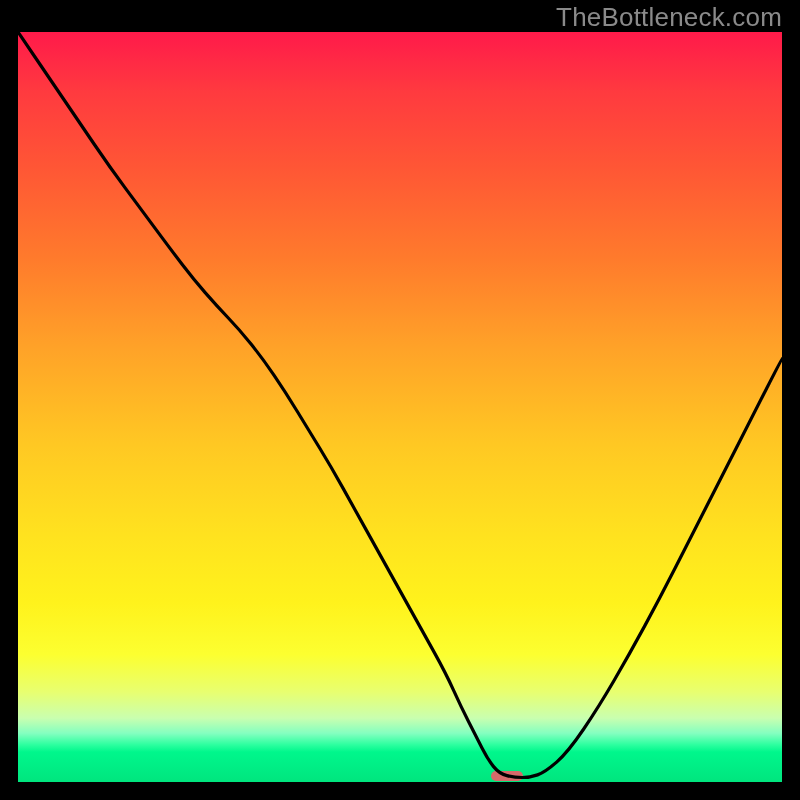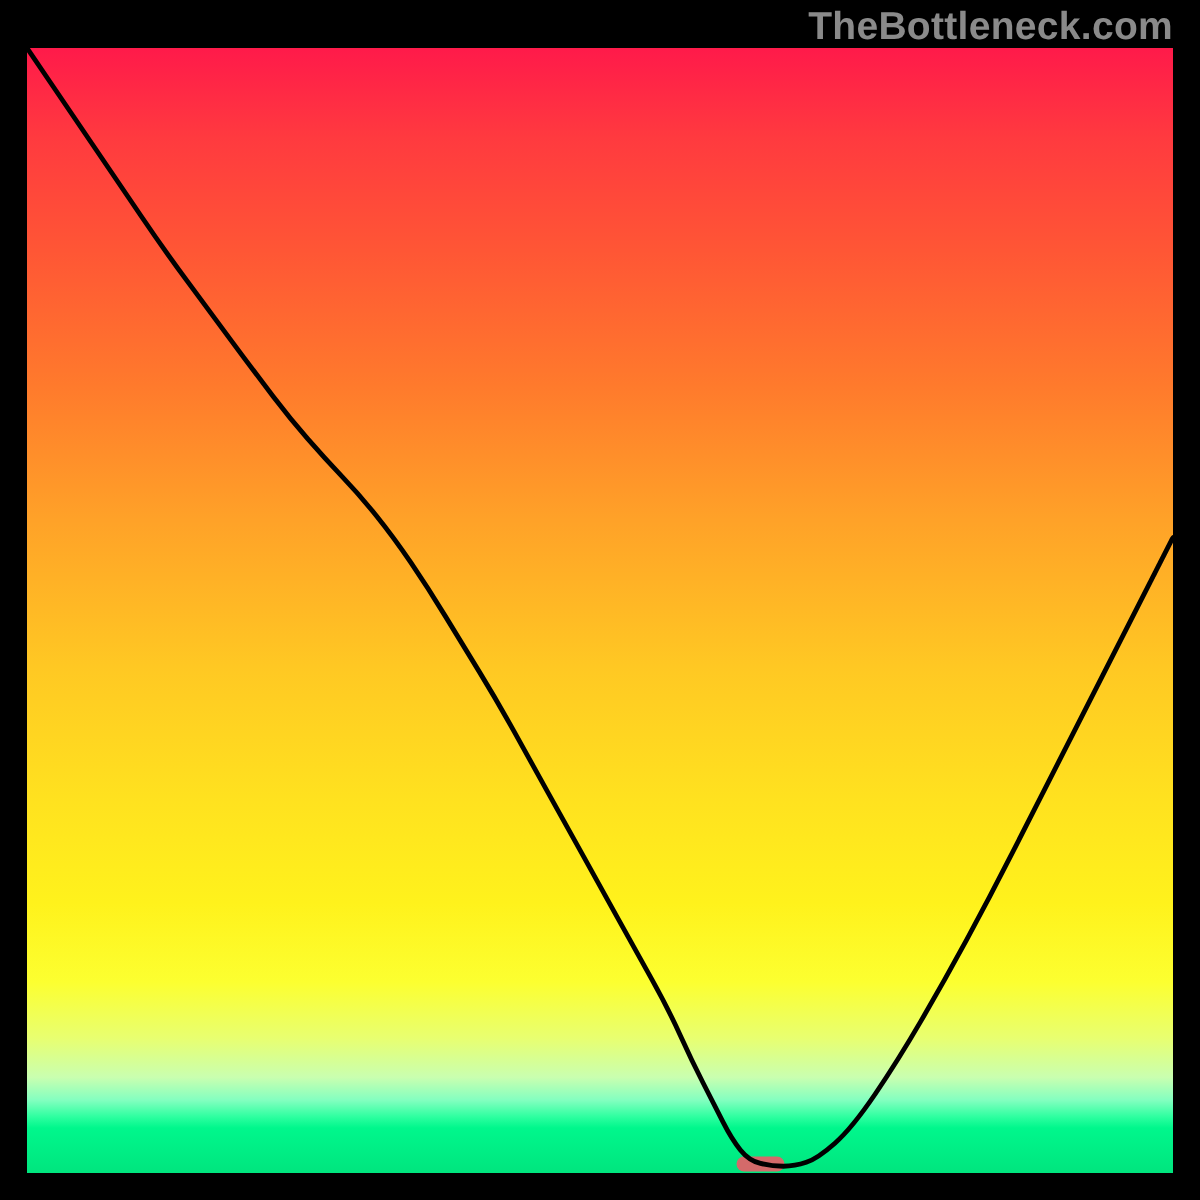"TheBottleneck.com" .watermark { font-weight: 700 -> 400 }
